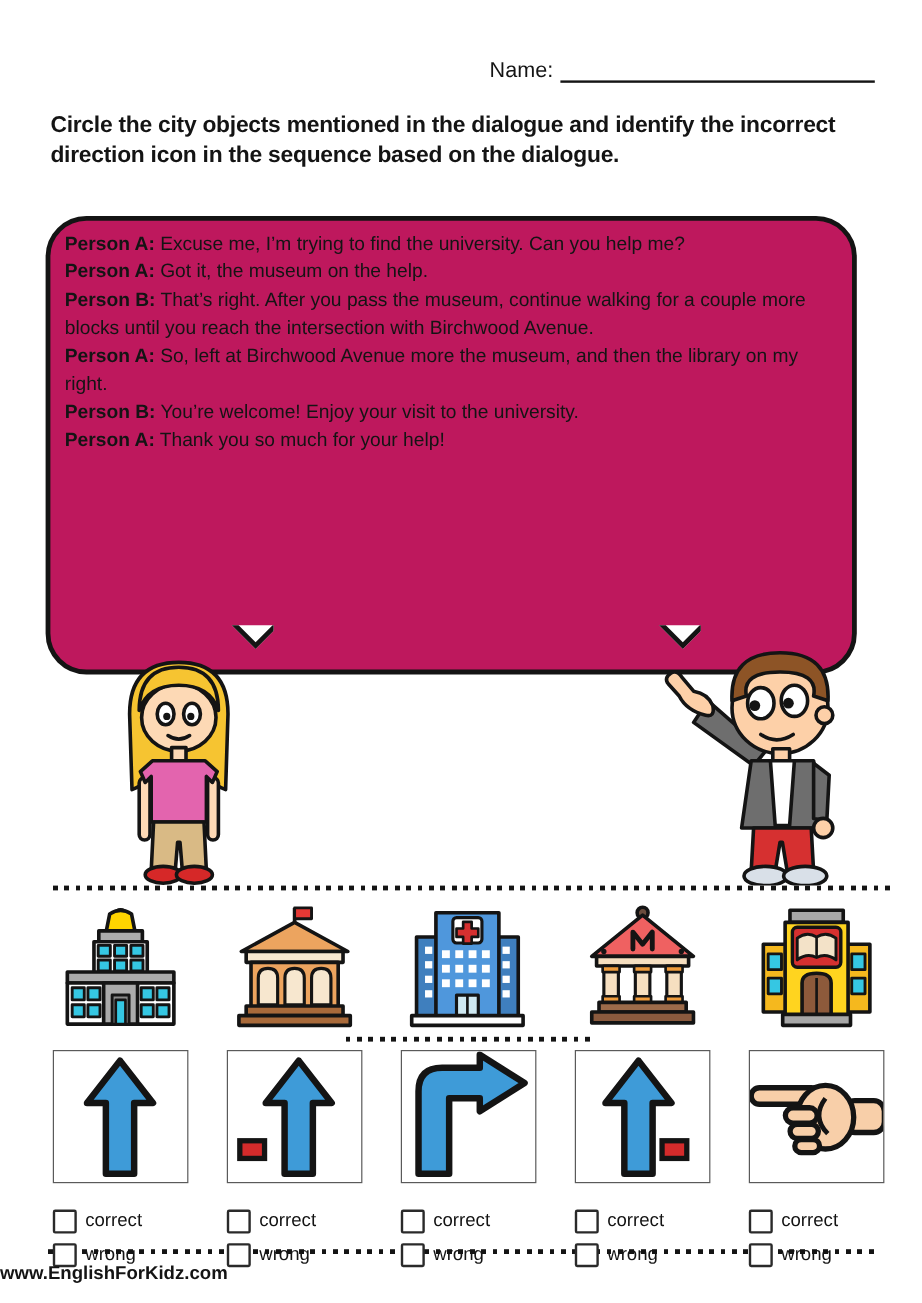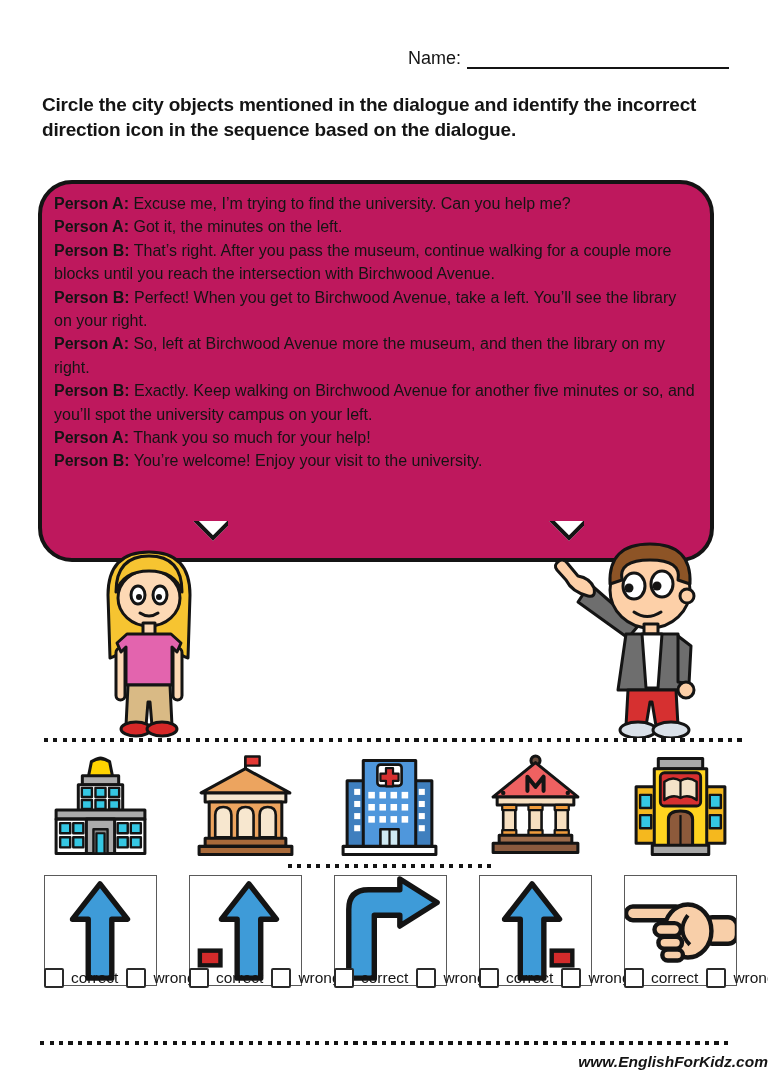"Got it, the minutes on" span { text: minutes on the left -> museum on the help }
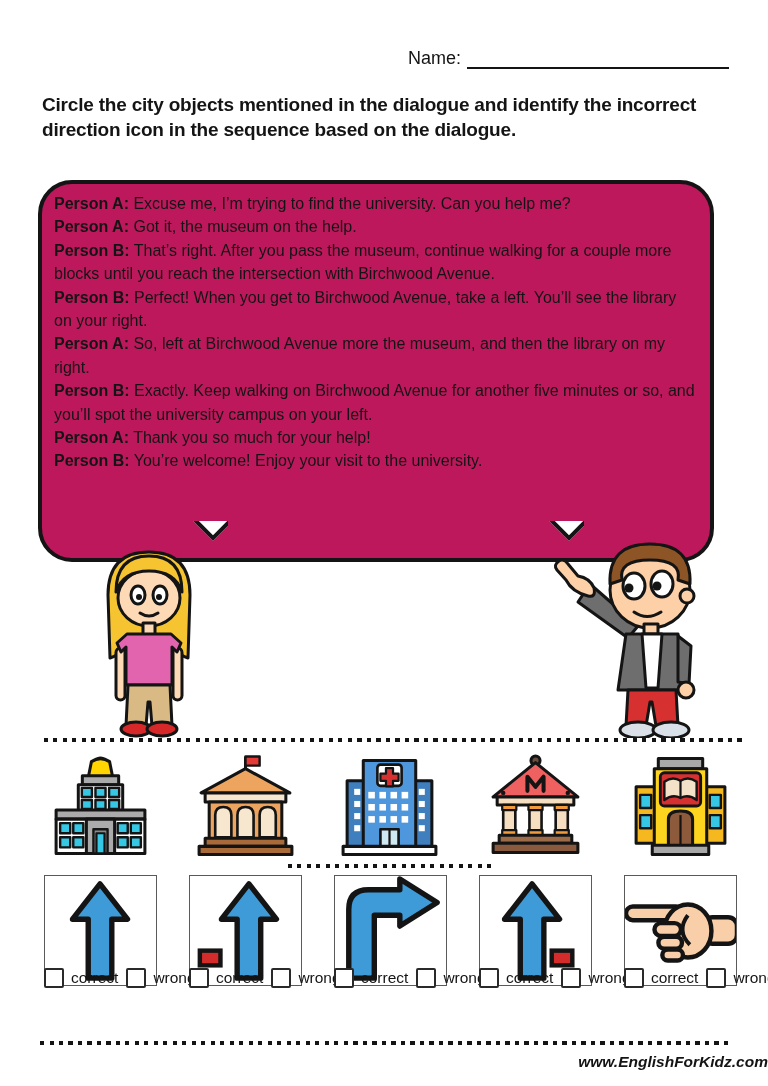"Person B: Perfect! When you" p { html: <p><b>Person B:</b> <span>Perfect! When you get to Birchwood Avenue, take a left. You’ll see the library on your right.</span></p> -> none }
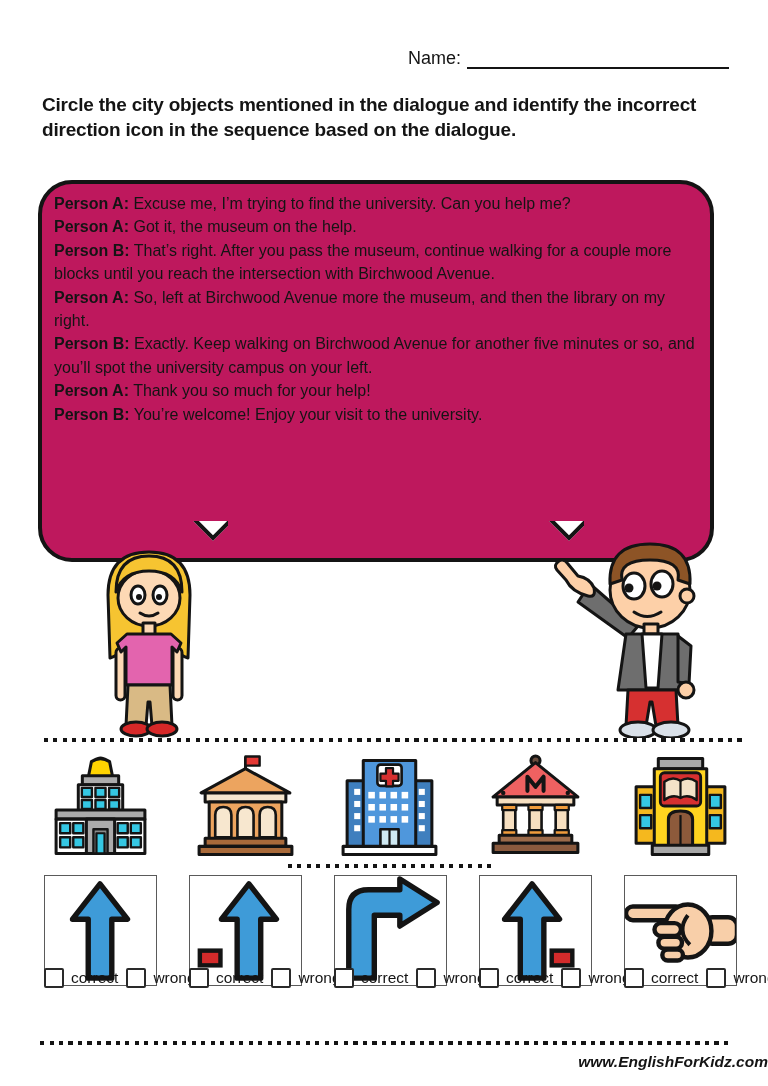"Person B: Exactly. Keep walking" p { html: <p><b>Person B:</b> <span>Exactly. Keep walking on Birchwood Avenue for another five minutes or so, and you’ll spot the university campus on your left.</span></p> -> none }
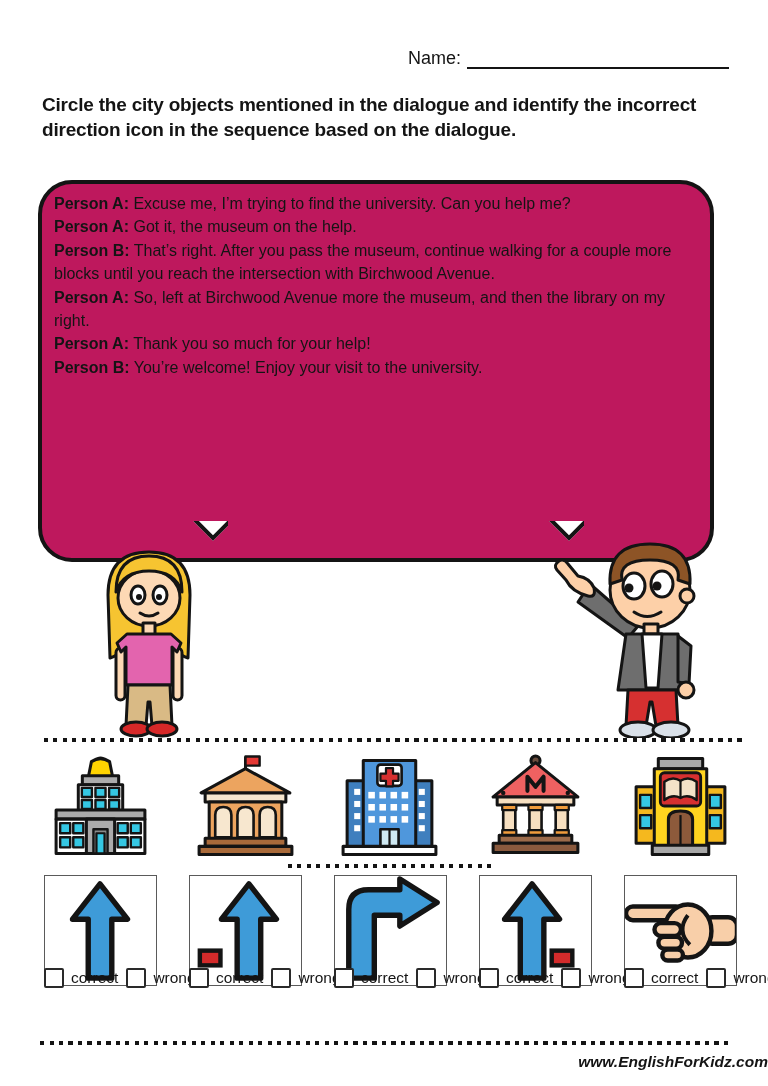"Person A: Thank you so" p { order: before "Person B: You’re welcome! Enjoy" -> after "Person B: You’re welcome! Enjoy" }
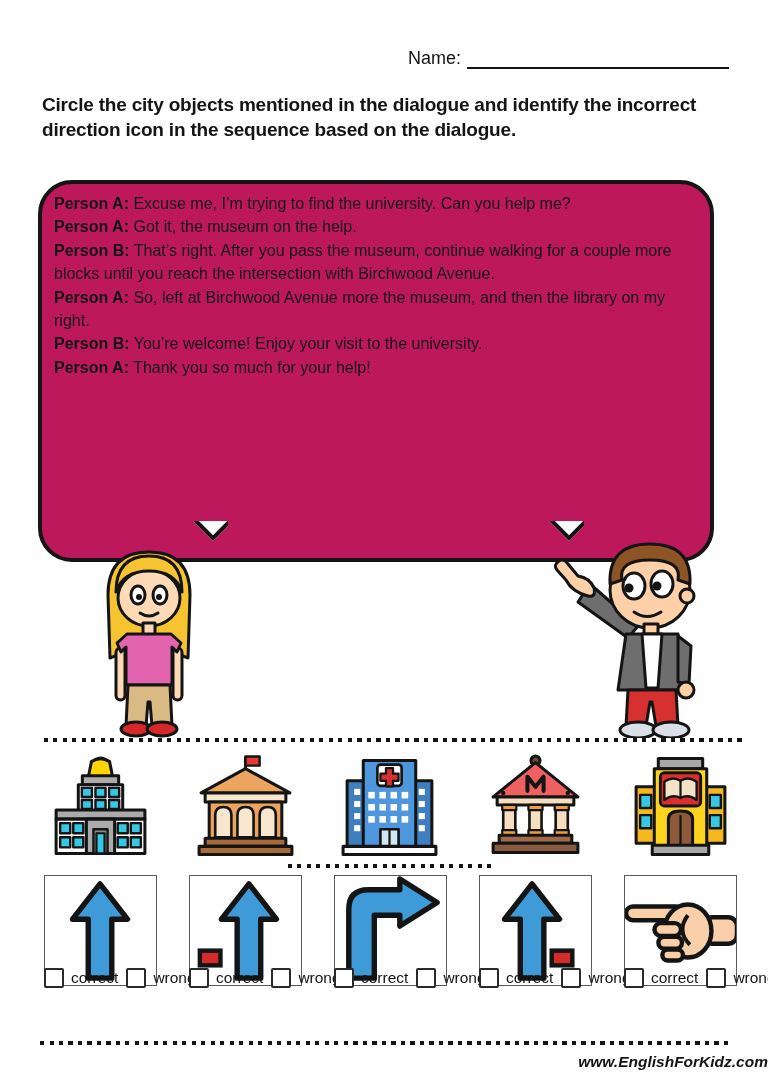"correct" .ans { flex-direction: row -> column; top: 968px -> 1008px }
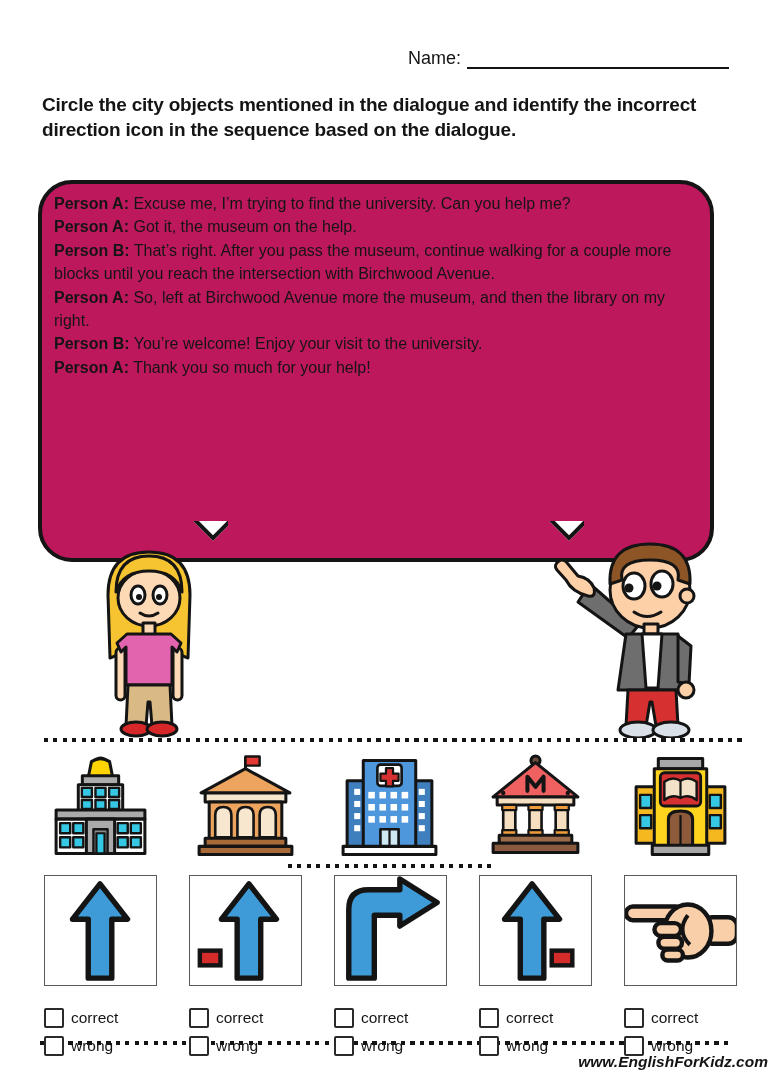"www.EnglishForKidz.com" .footer { font-style: italic -> none; text-align: right -> left }
